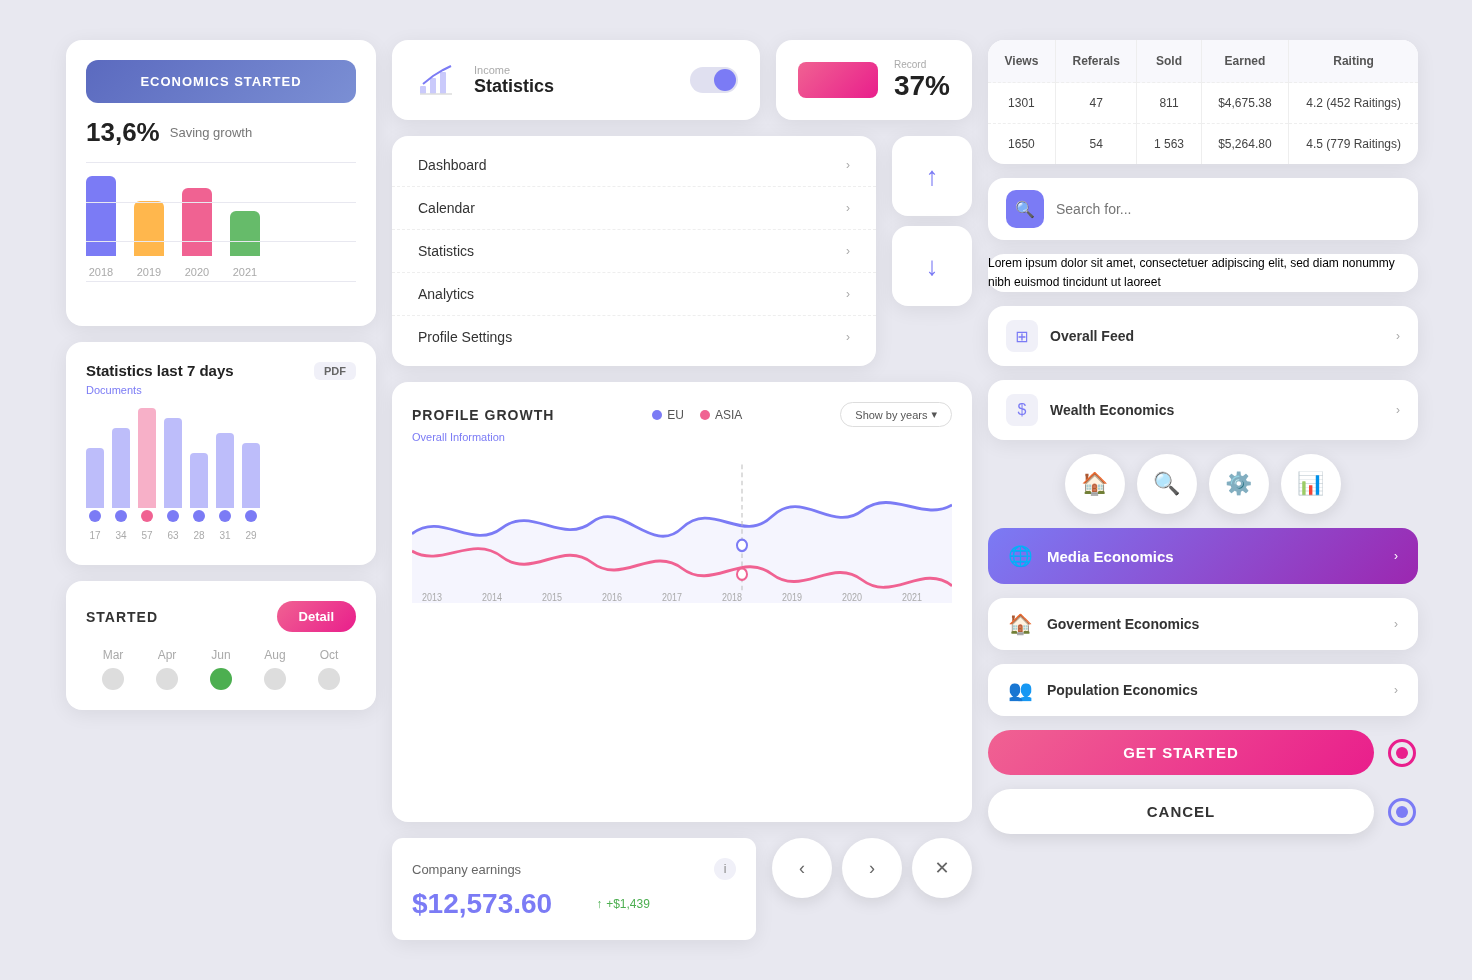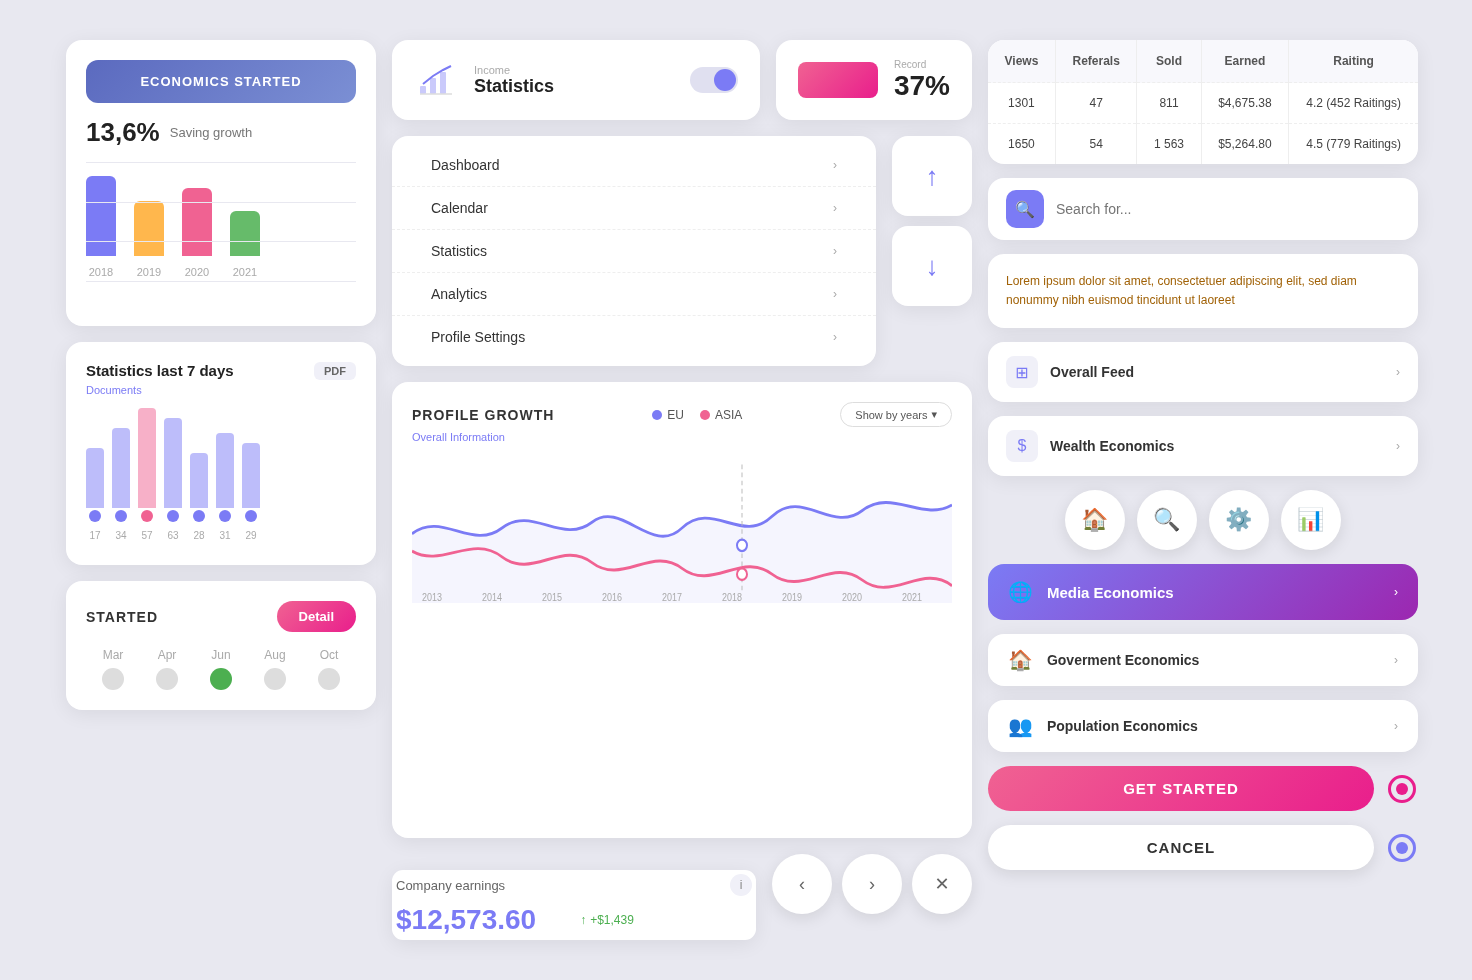"Dashboard" .nav-item { padding: 13px 39px -> 13px 26px }
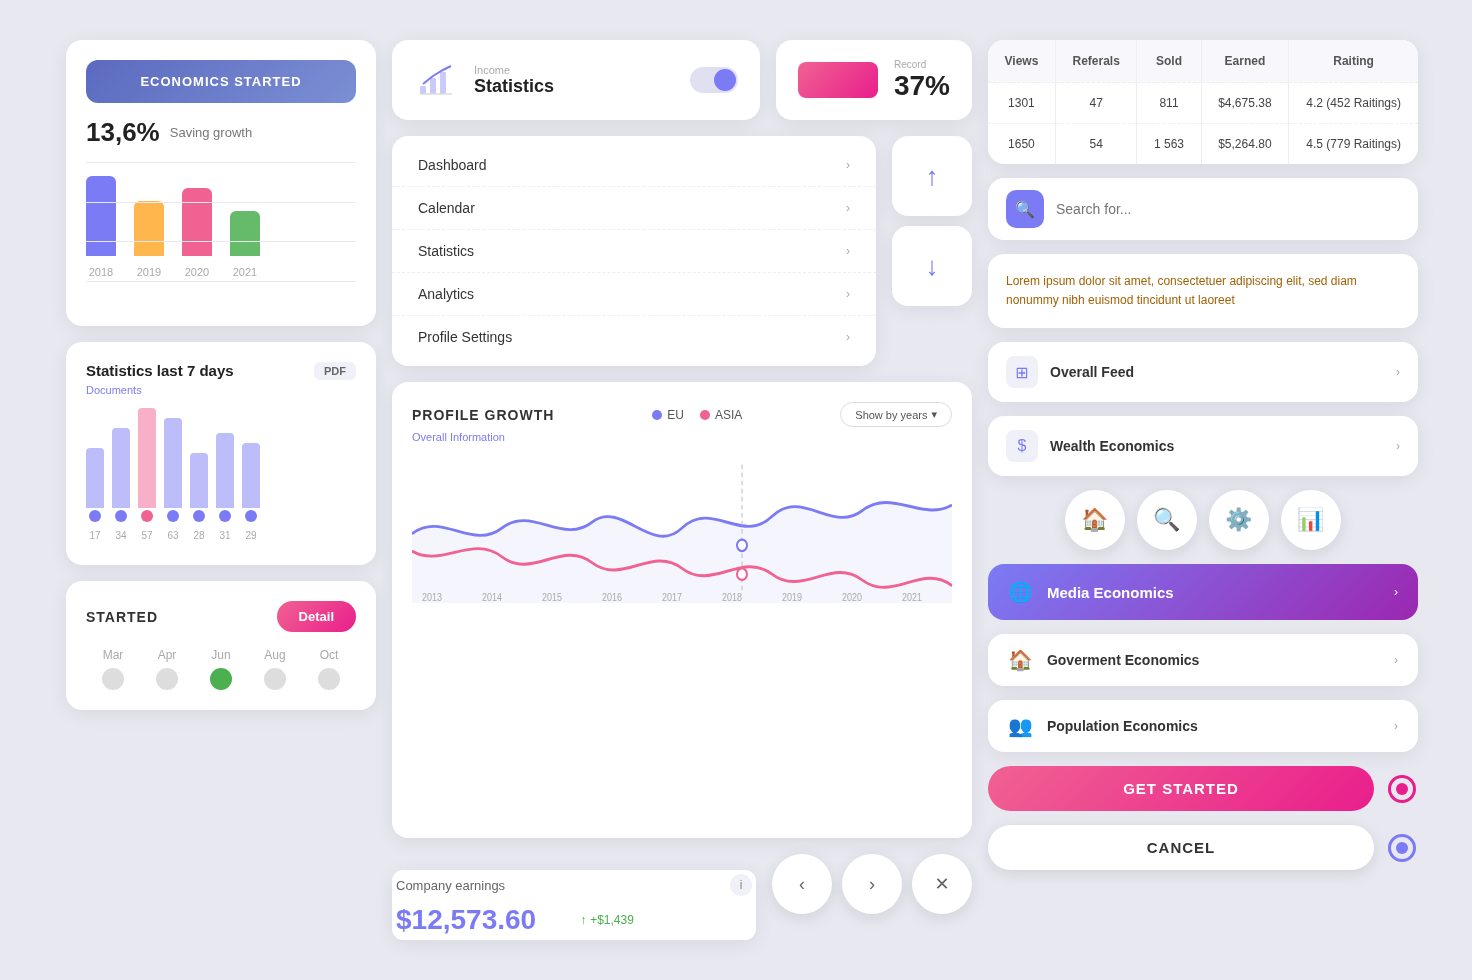"Lorem ipsum dolor sit amet," .lorem-card { color: #a16207 -> #000000; padding: 18px -> none }
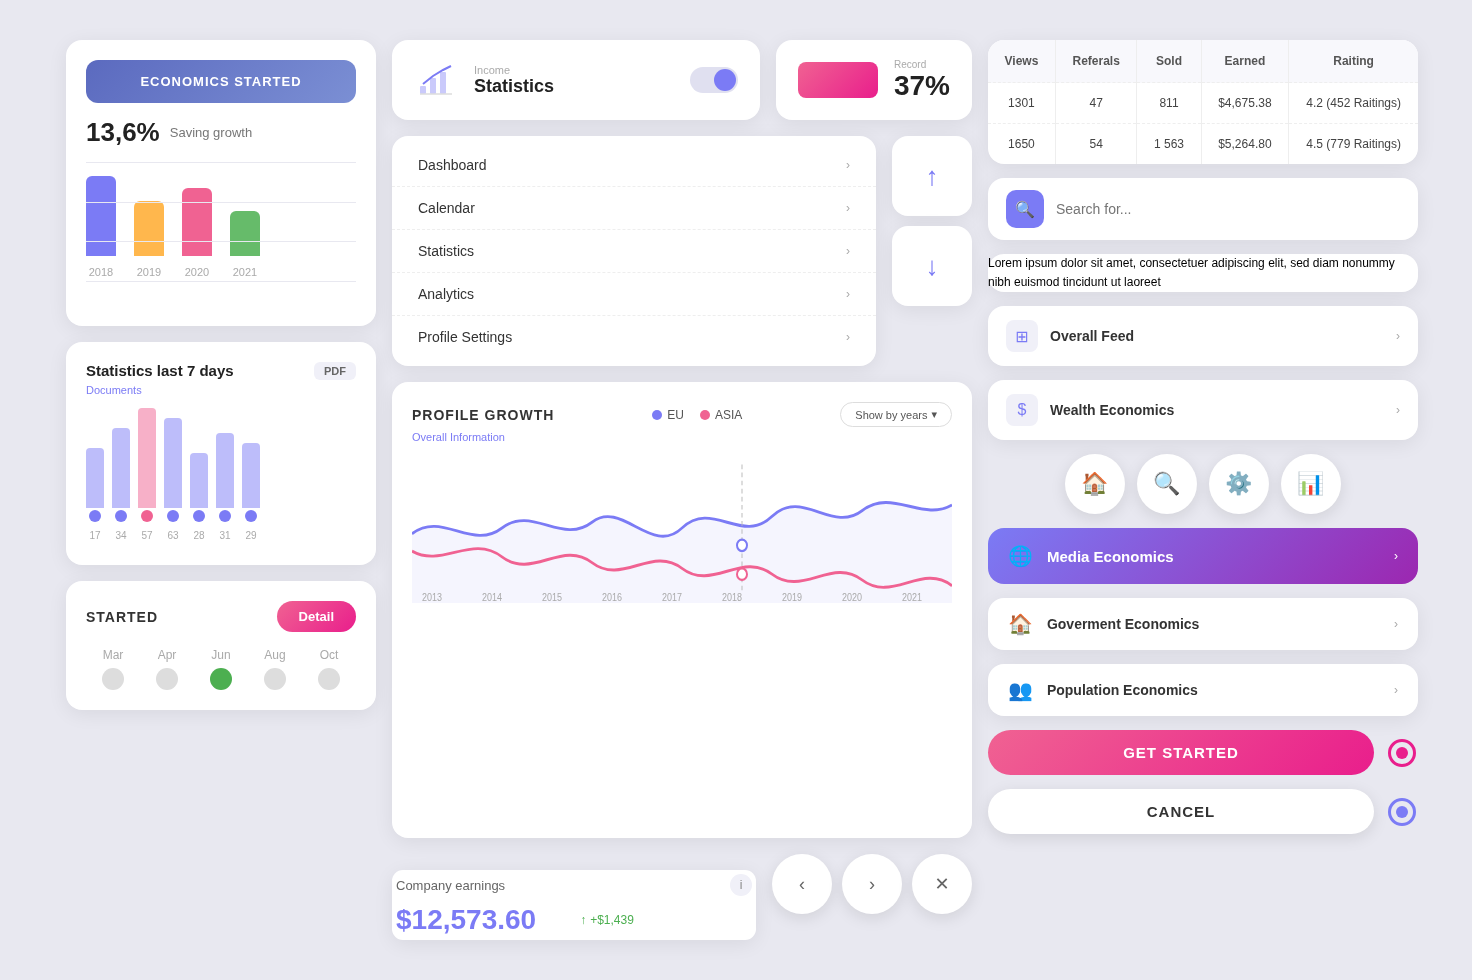"Company earnings" .company-earnings-card { margin-top: 16px -> none; padding: 4px -> 20px }
